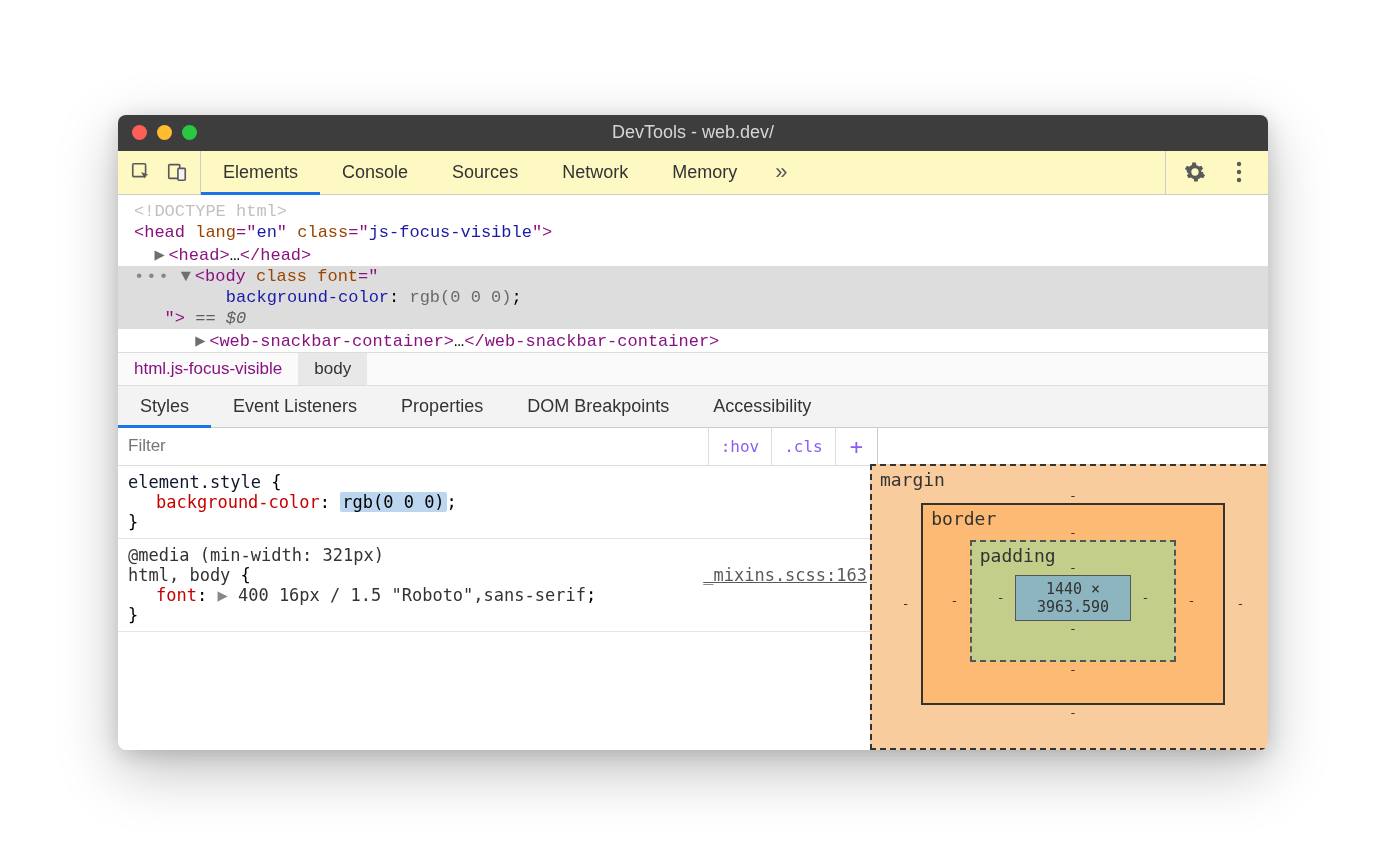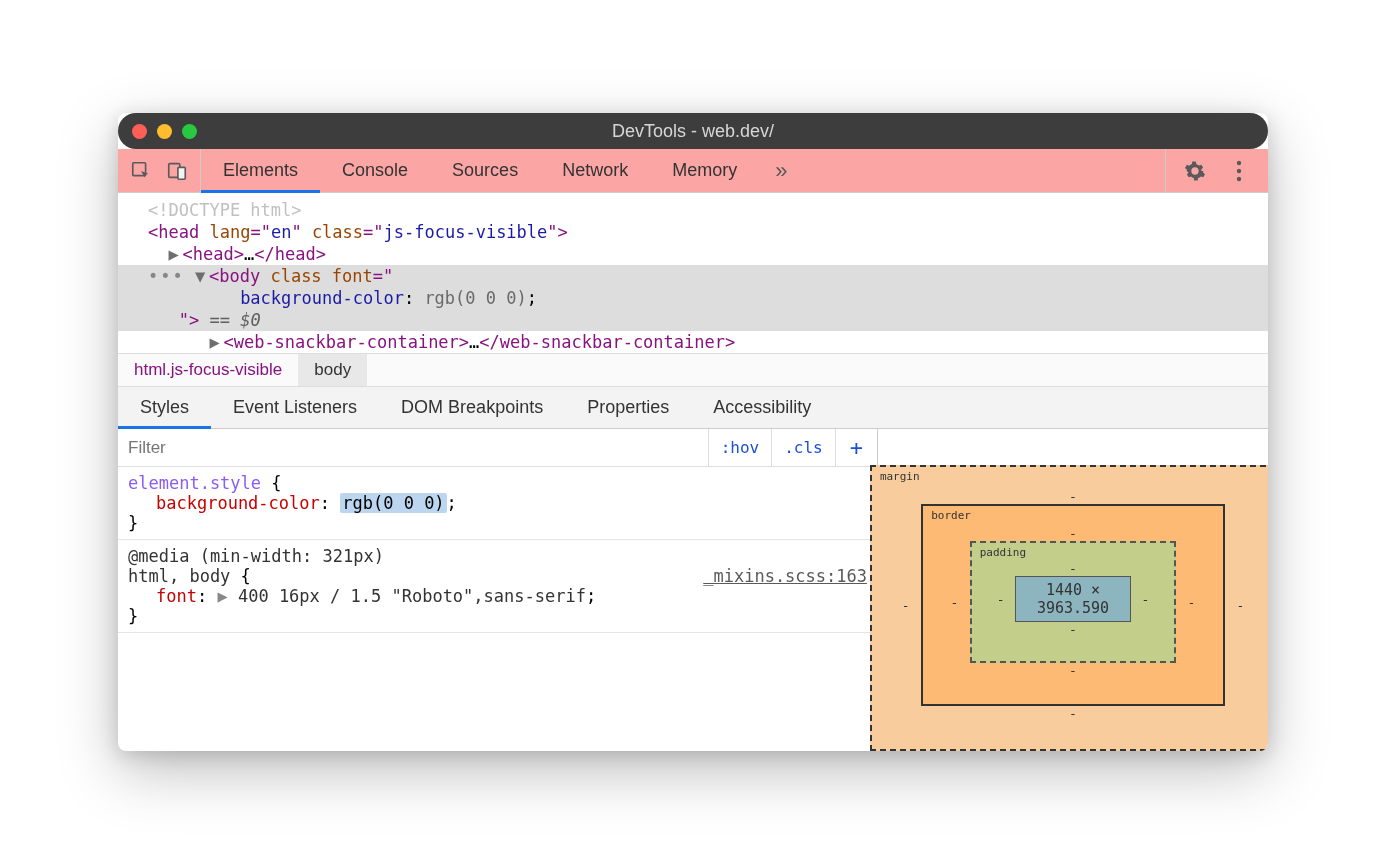"DevTools - web.dev/" .titlebar { border-radius: 18px -> none }
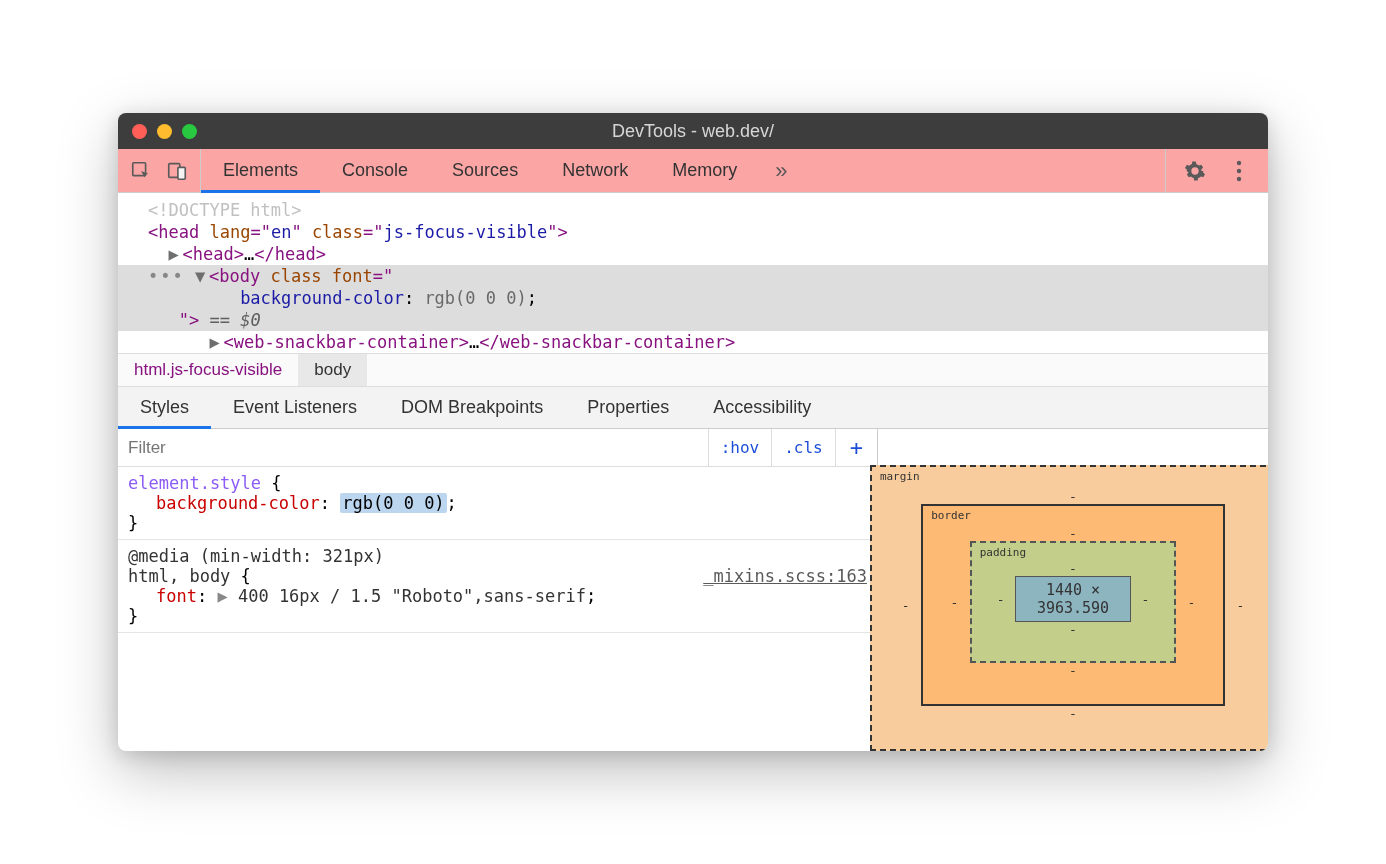"Elements" .toolbar { background: #fca5a5 -> #fef9c3 }
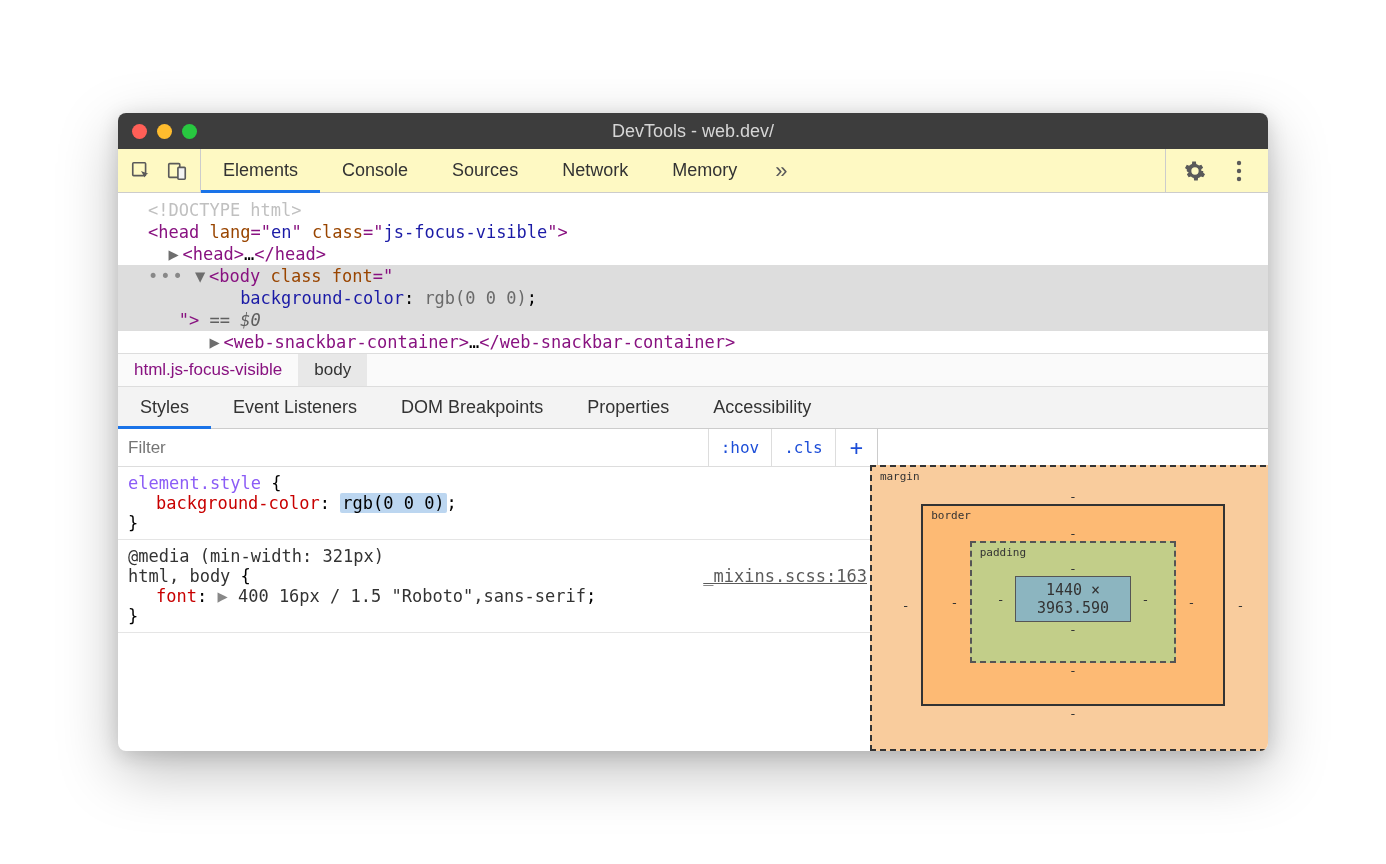"<!DOCTYPE html>" .dom-line { font-family: none -> Liberation Mono, monospace; padding: 1px 0 1px 30px -> 1px 0 1px 16px }
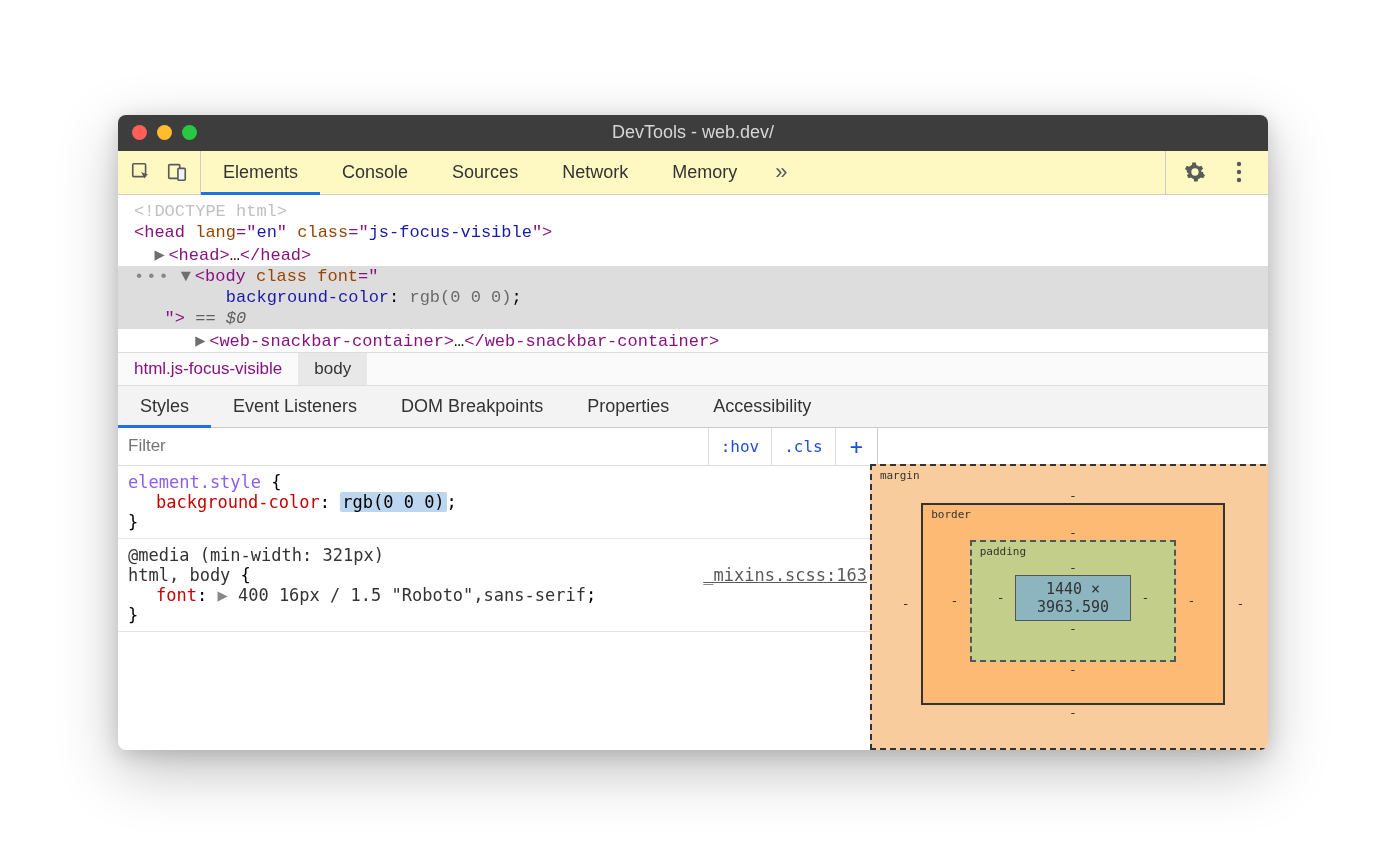"DOM Breakpoints" div.subtab { order: before "Properties" -> after "Properties" }
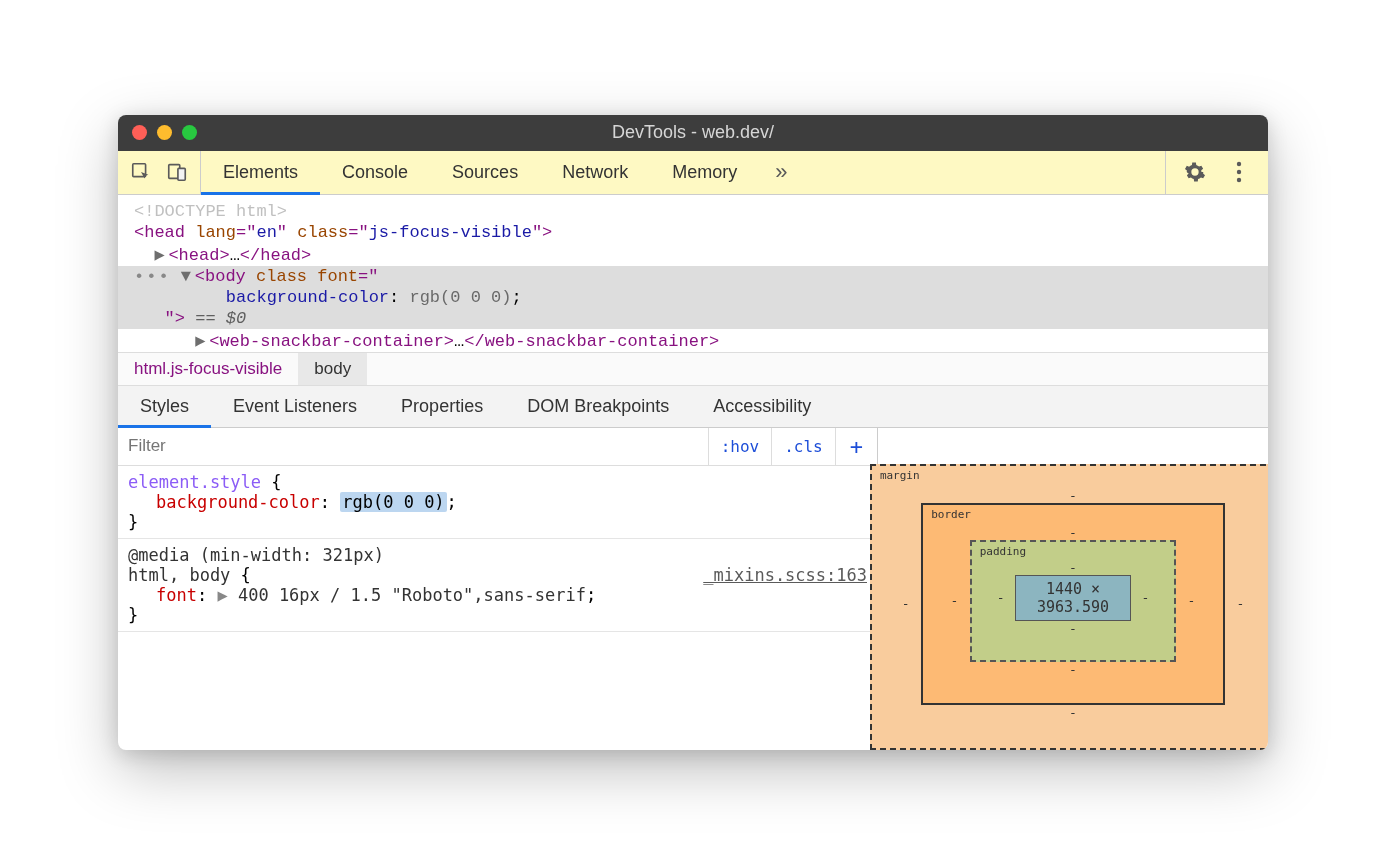":hov" .filter-btn { color: #1d4ed8 -> #8b5cf6 }
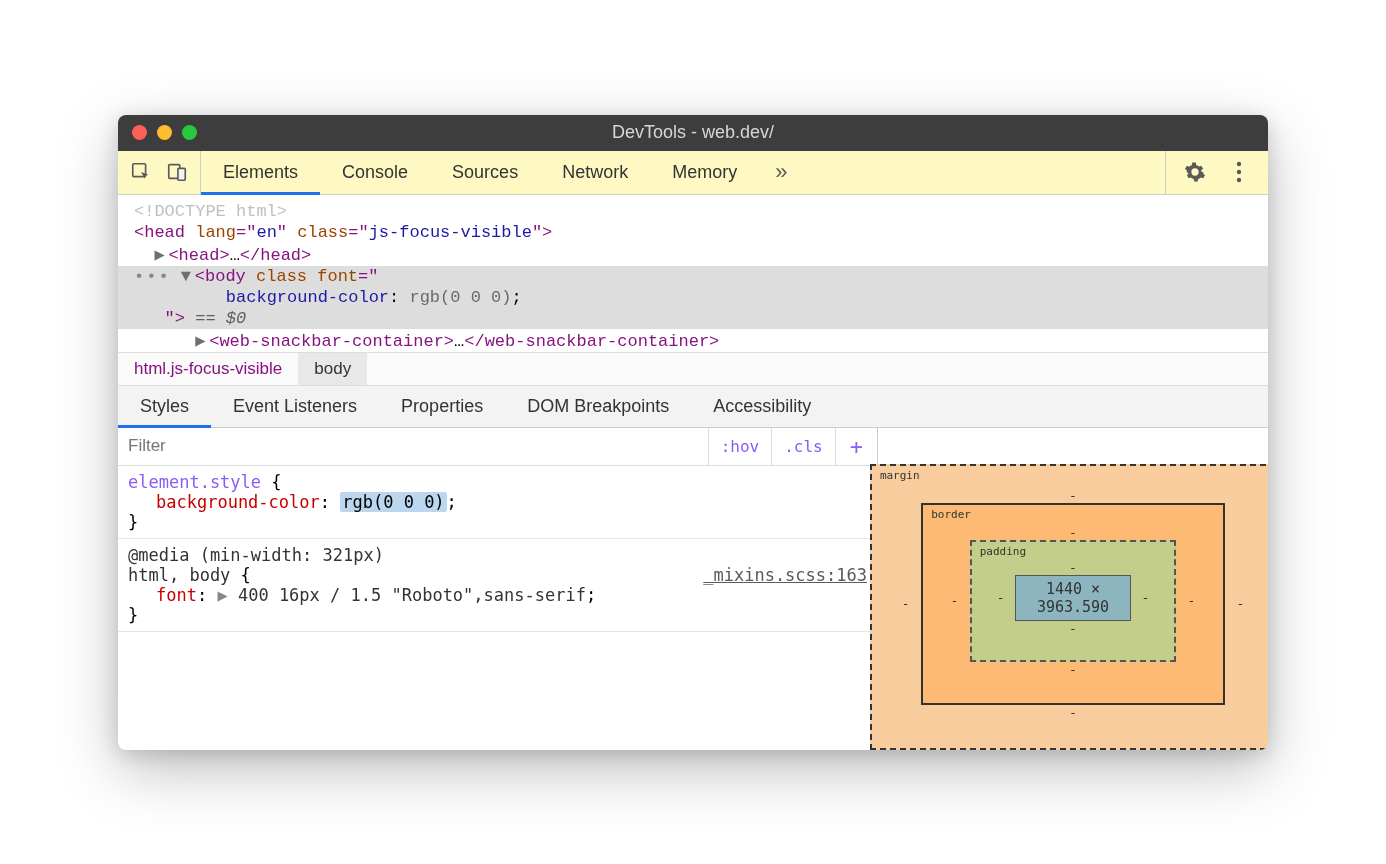"element.style" .sr-selector { color: #8b5cf6 -> #0f172a }
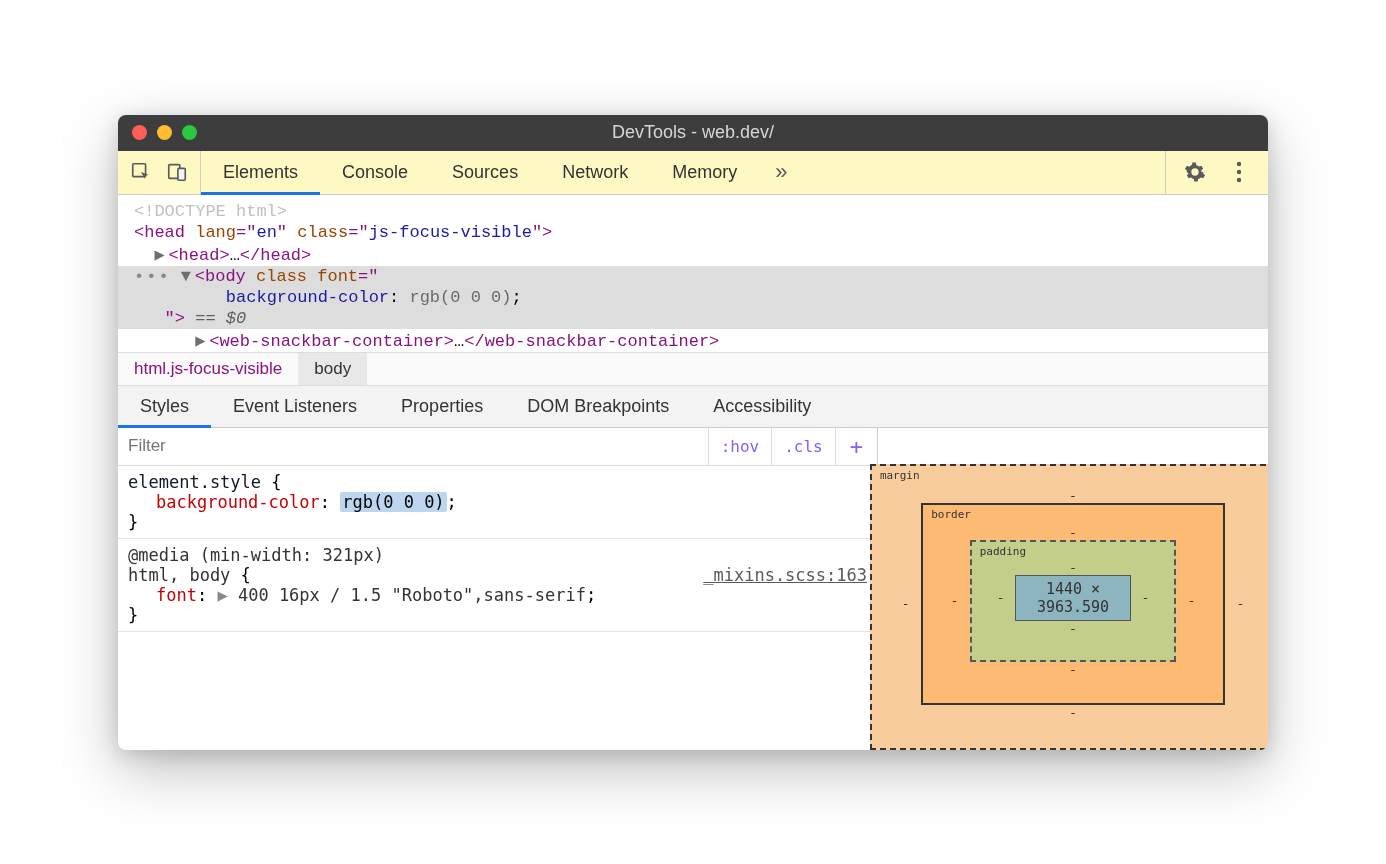"margin" .bm-label { font-size: 11px -> 18px }
